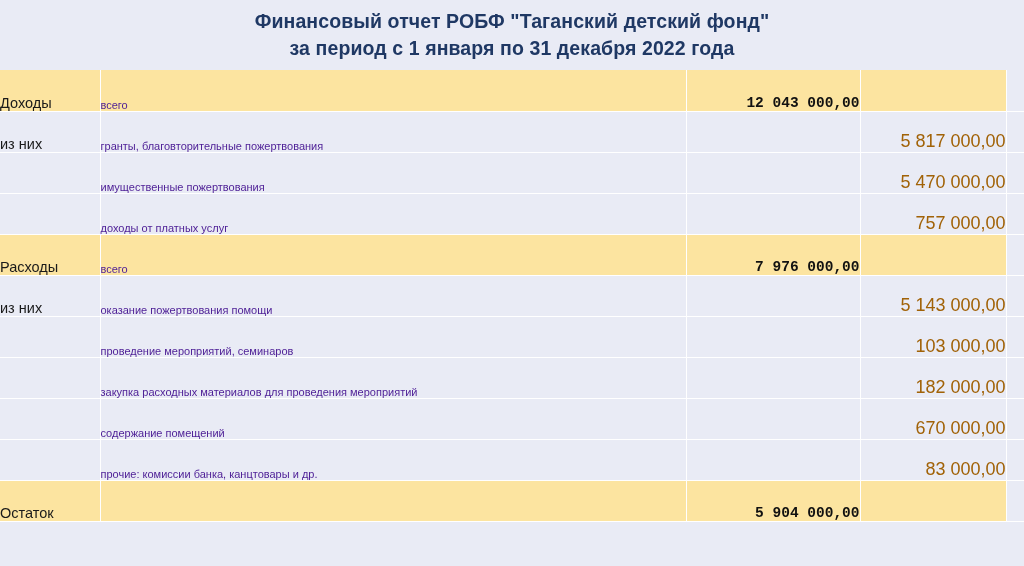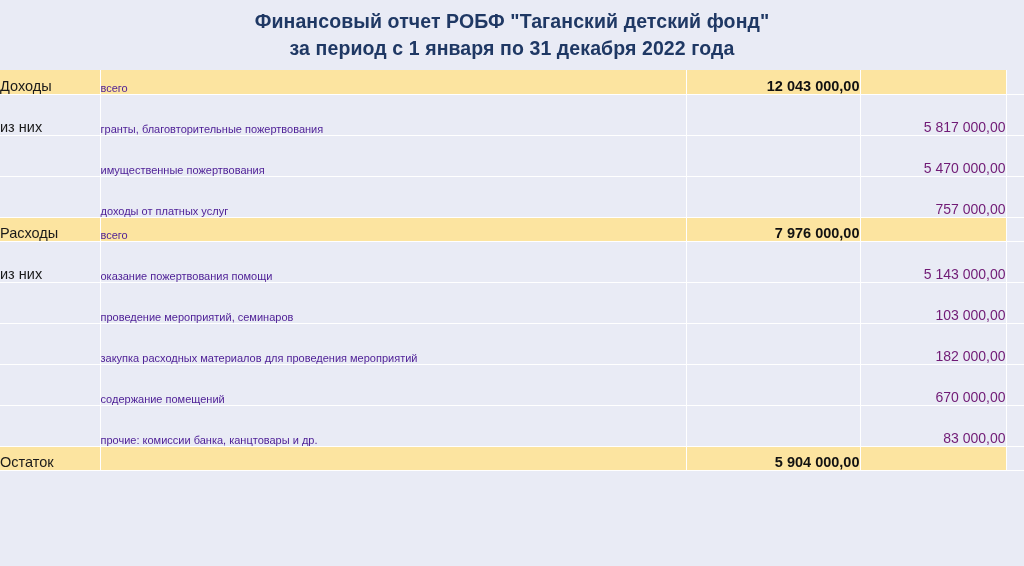"Доходы" .r-tall { height: 24px -> 41px }
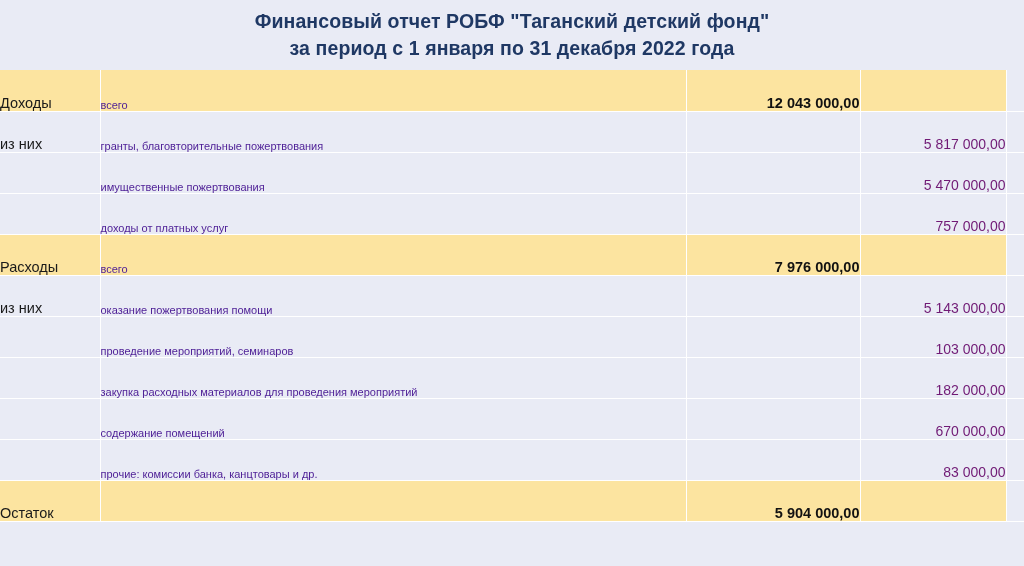"12 043 000,00" .cell-mid { font-family: none -> Liberation Mono, monospace }
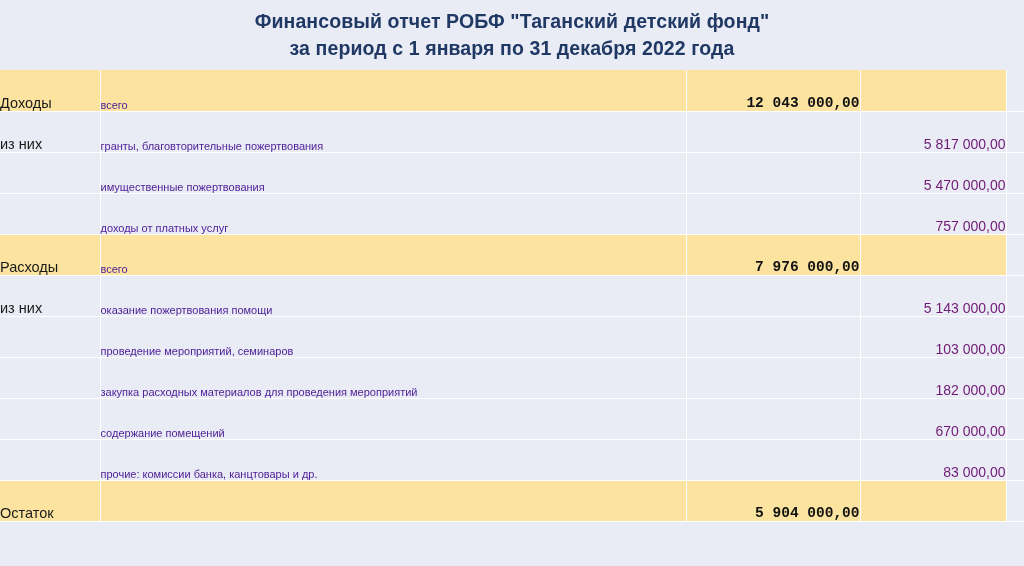"5 817 000,00" .cell-val { color: #701a75 -> #a16207; font-size: 14px -> 18px }
